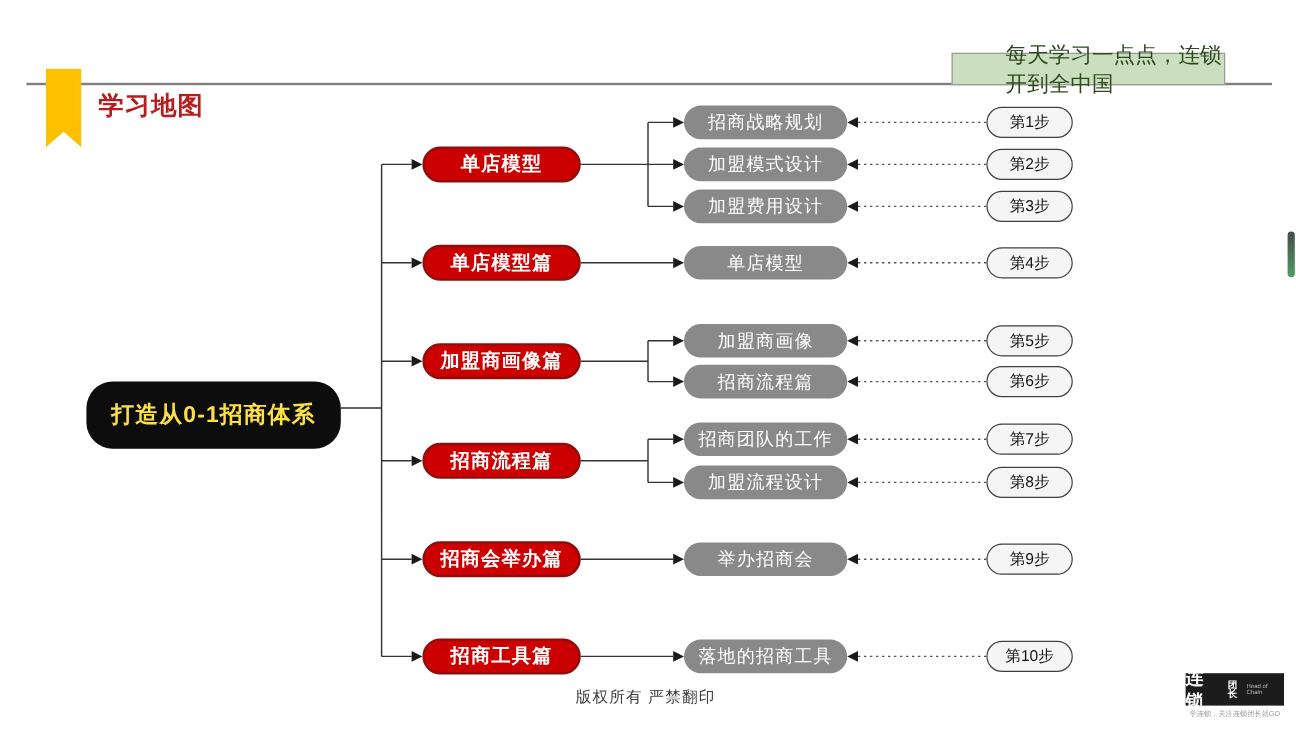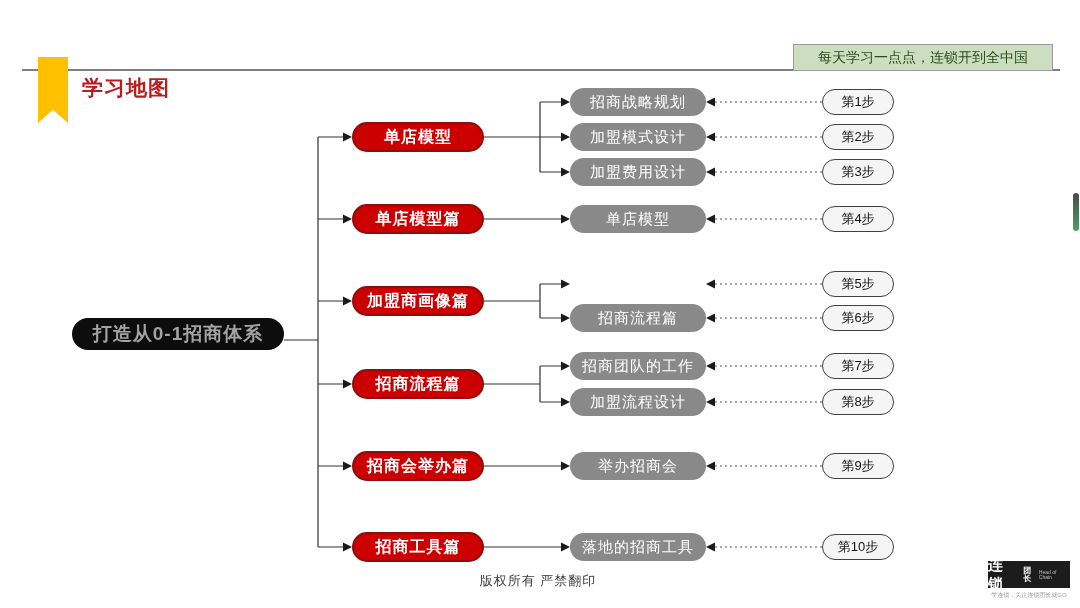"每天学习一点点，连锁开到全中国" .banner { font-size: 14px -> 18px; padding-left: none -> 44px; width: 260px -> 228px }
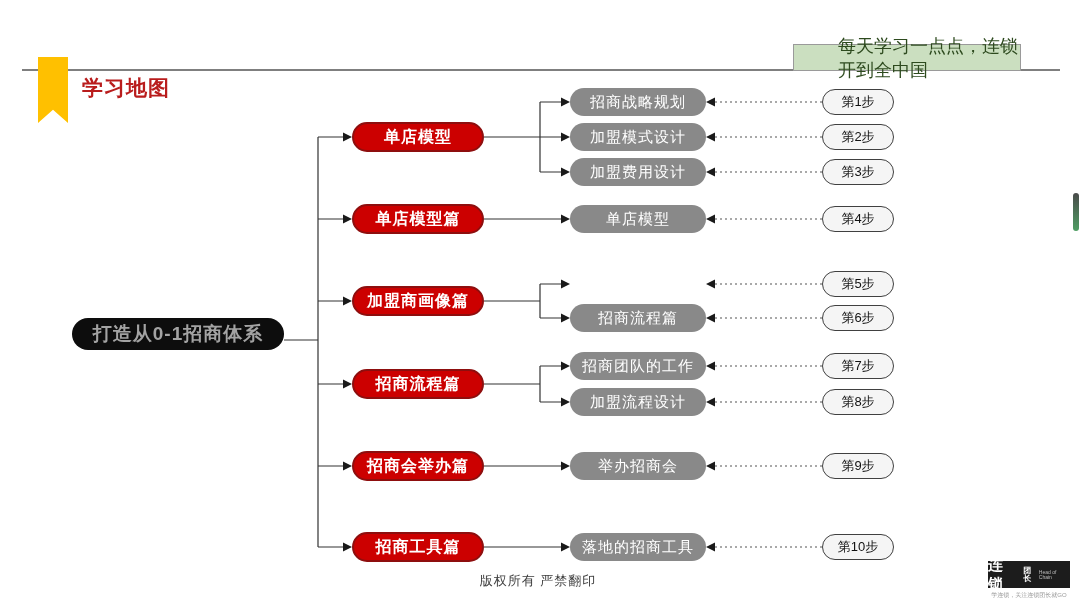"加盟商画像" div.node { html: none -> <div>加盟商画像</div> }
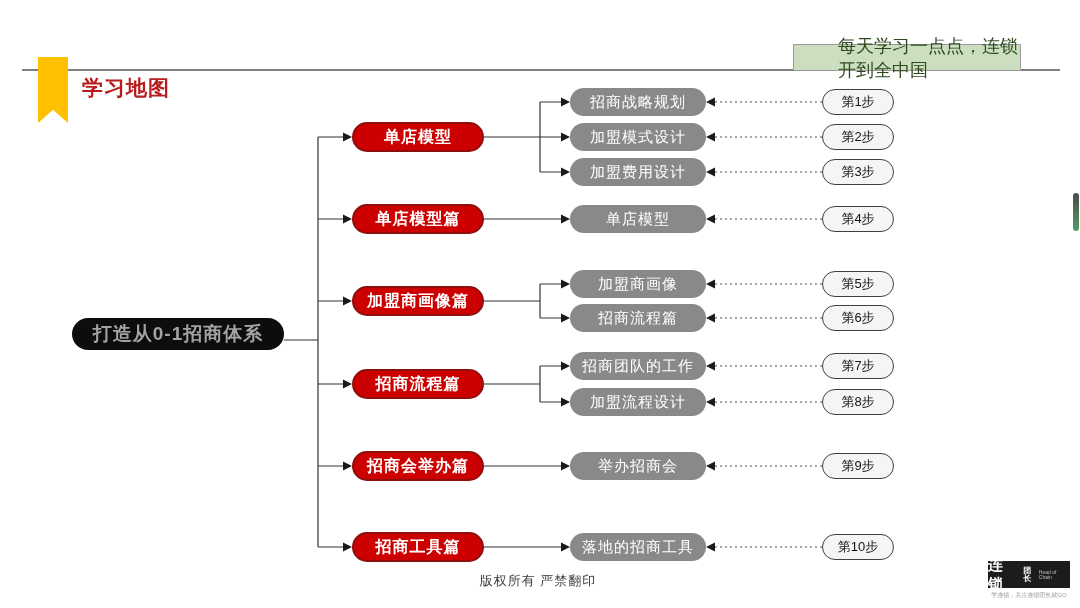"打造从0-1招商体系" .root-node { color: #a3a3a3 -> #fde047; height: 32px -> 56px }
